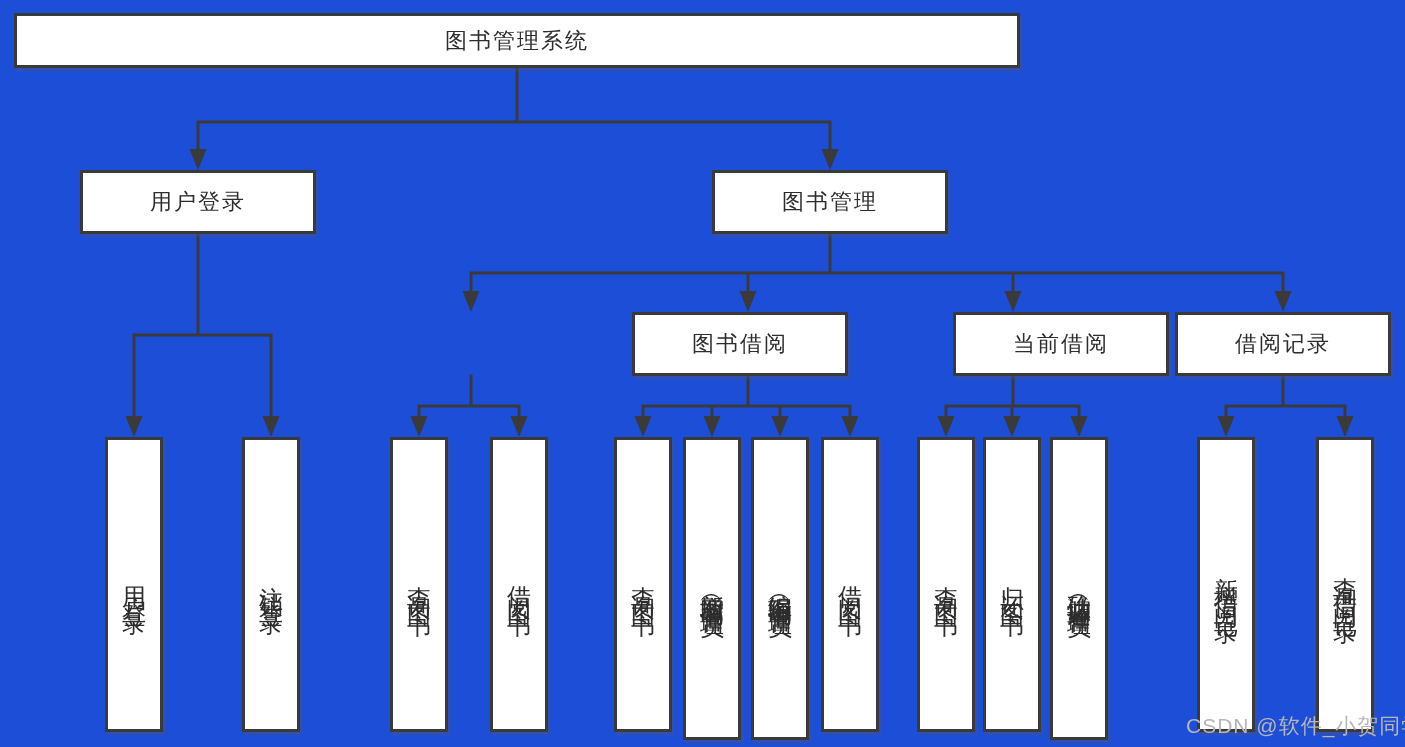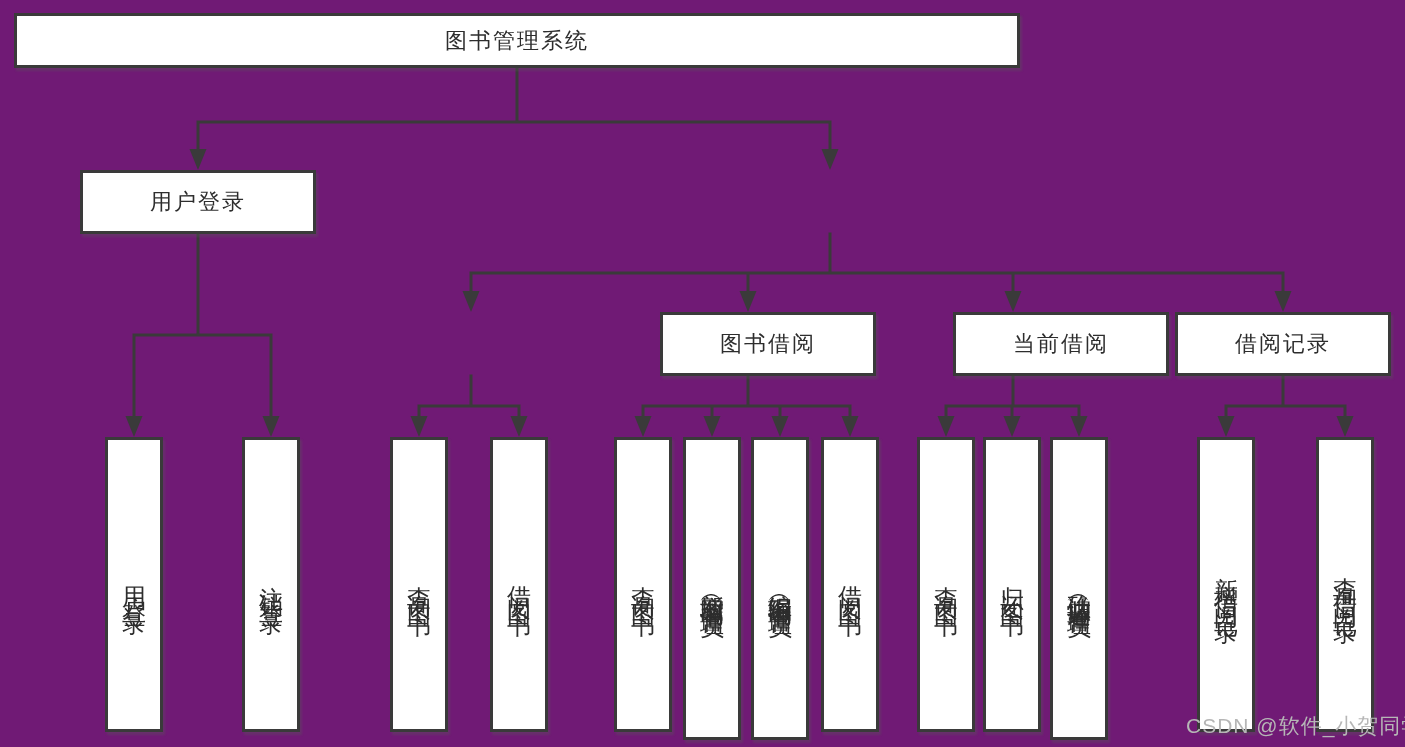"图书管理系统" .canvas { background: #701a75 -> #1d4ed8 }
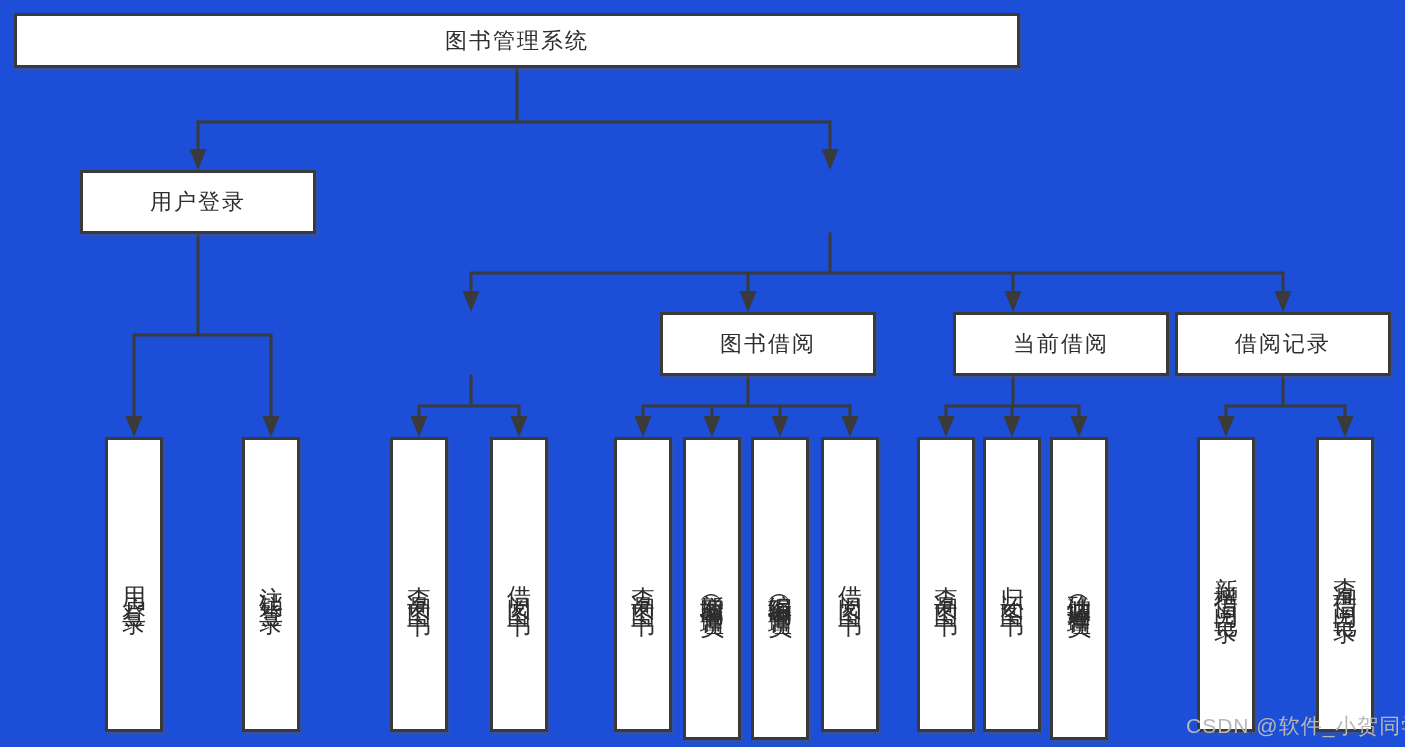"图书管理" div.node { html: none -> <div> <span>图书管理</span> </div> }
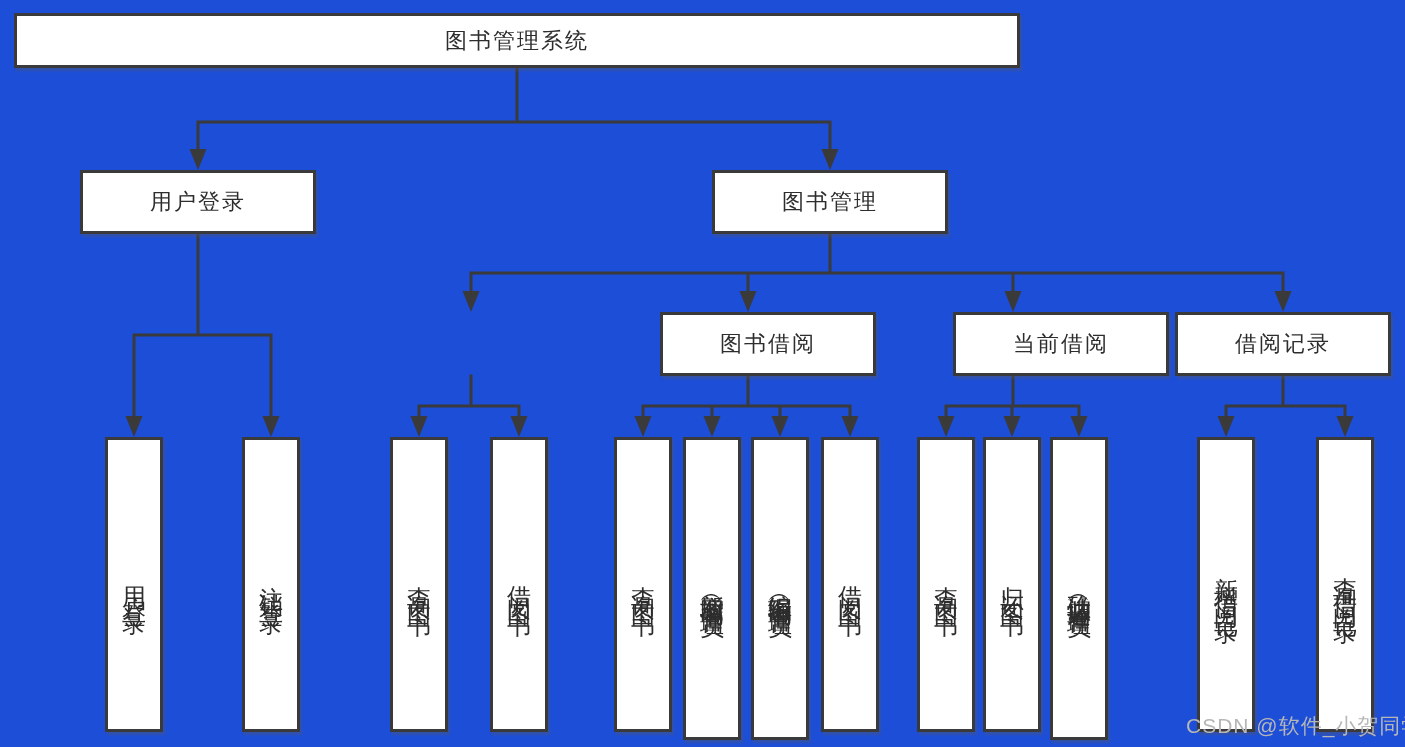"图书借阅" div.node { left: 660px -> 632px }
